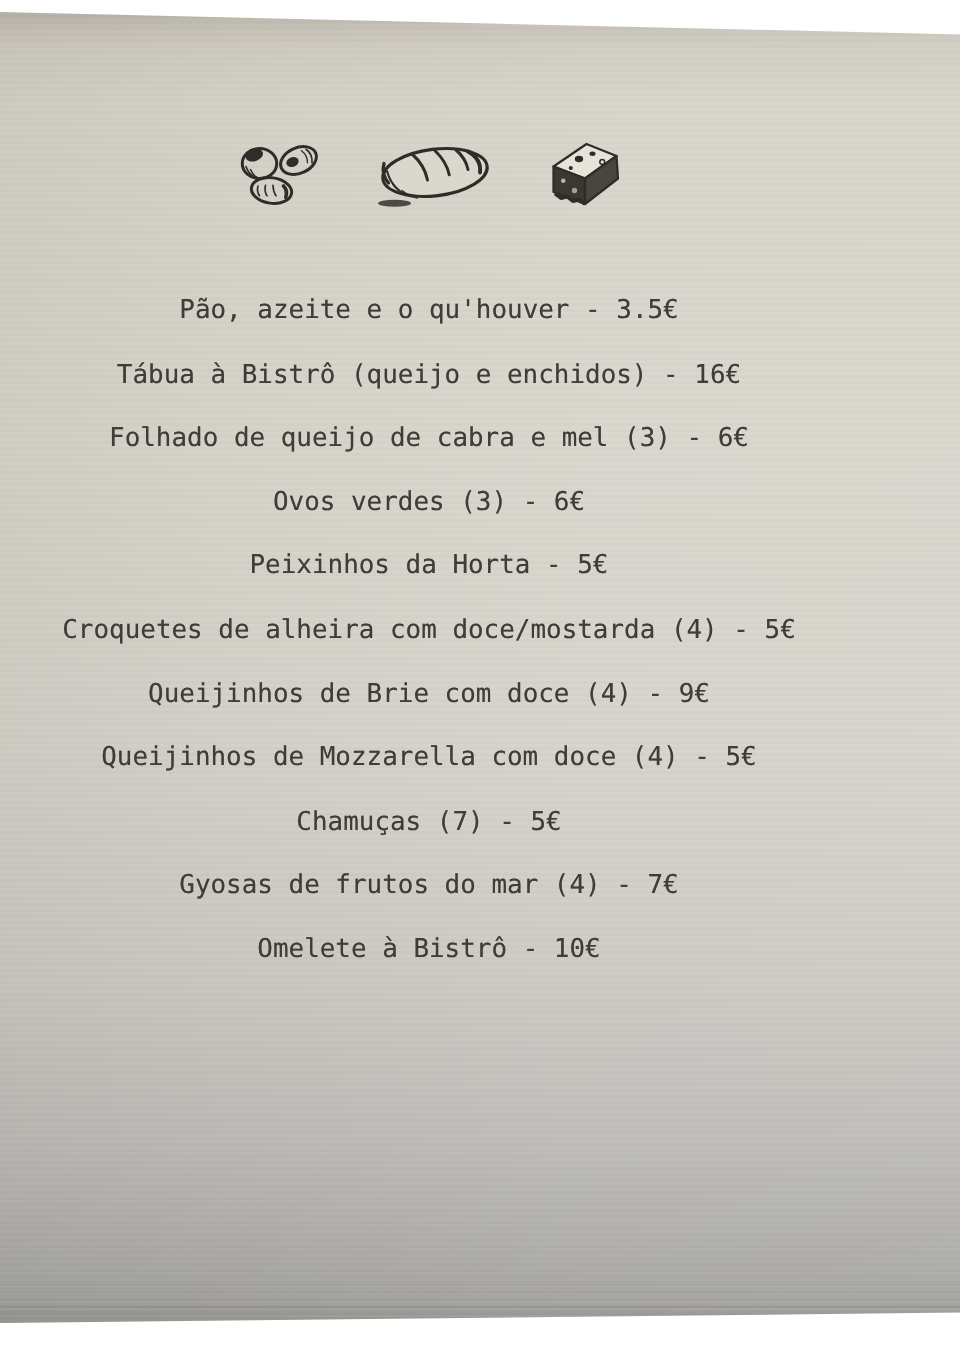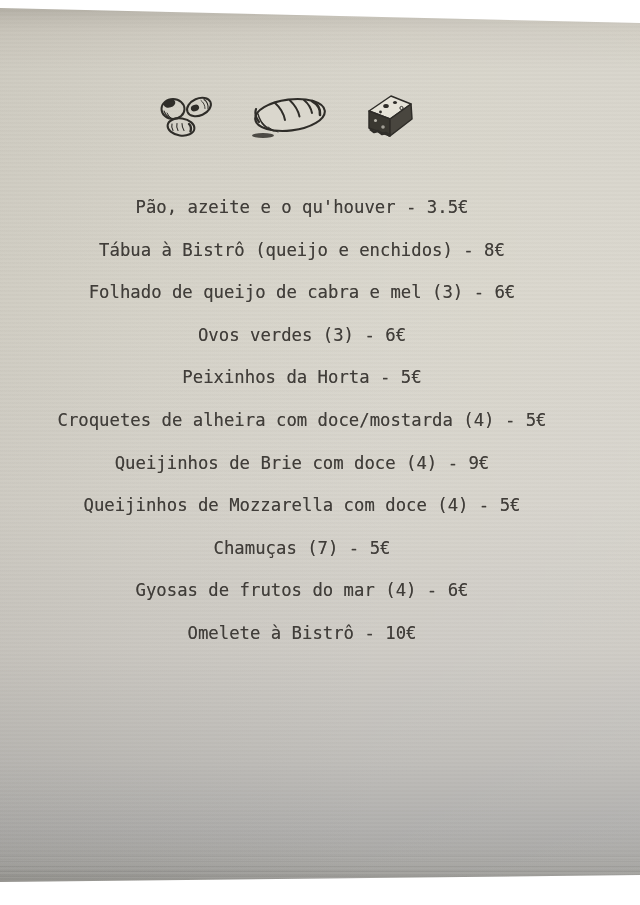"Pão, azeite e o qu'houver" .menu-list { left: 16px -> 0 }
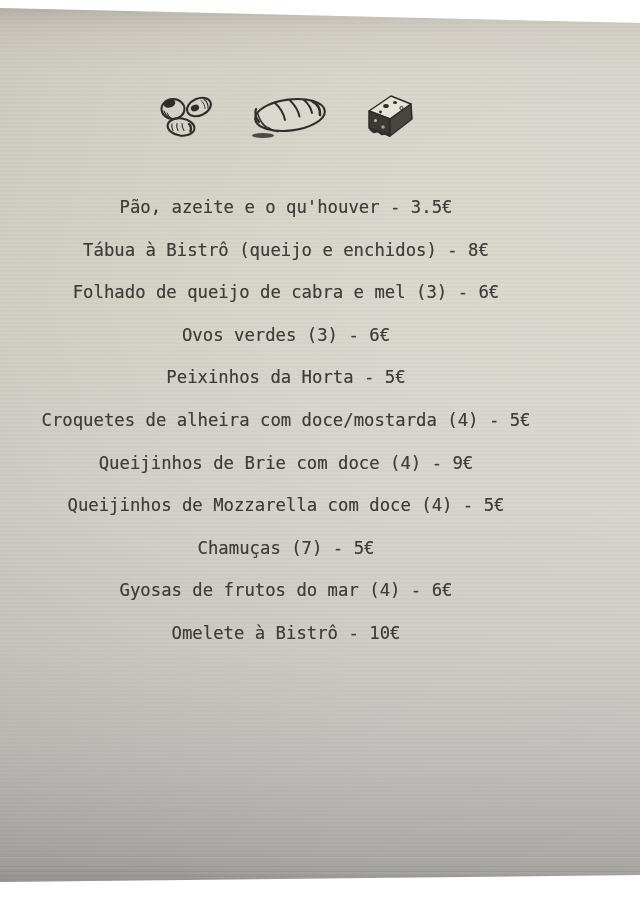"Tábua à Bistrô (queijo e" li.menu-item { text: 8€ -> 16€ }
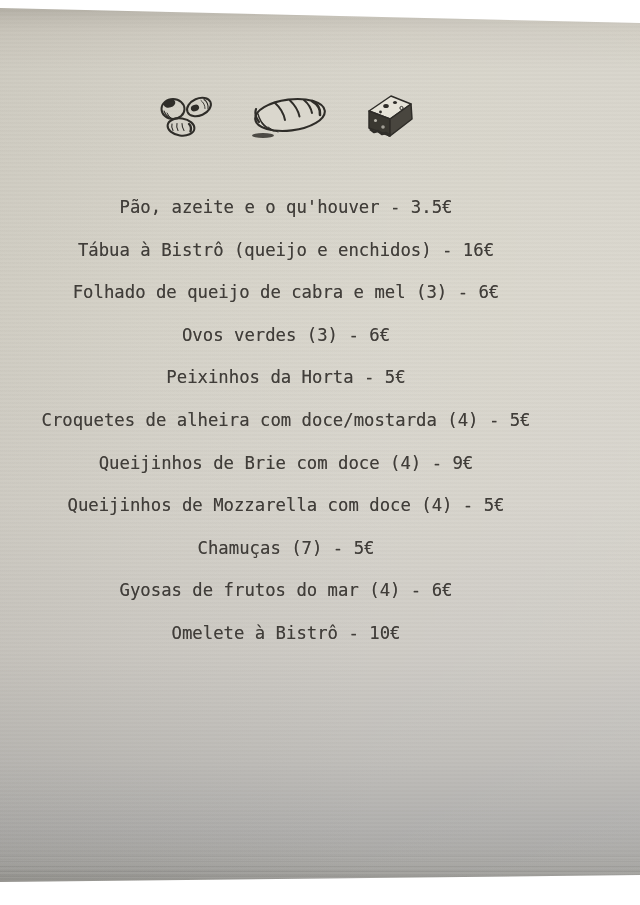"Gyosas de frutos do mar" li.menu-item { text: 6€ -> 7€ }
